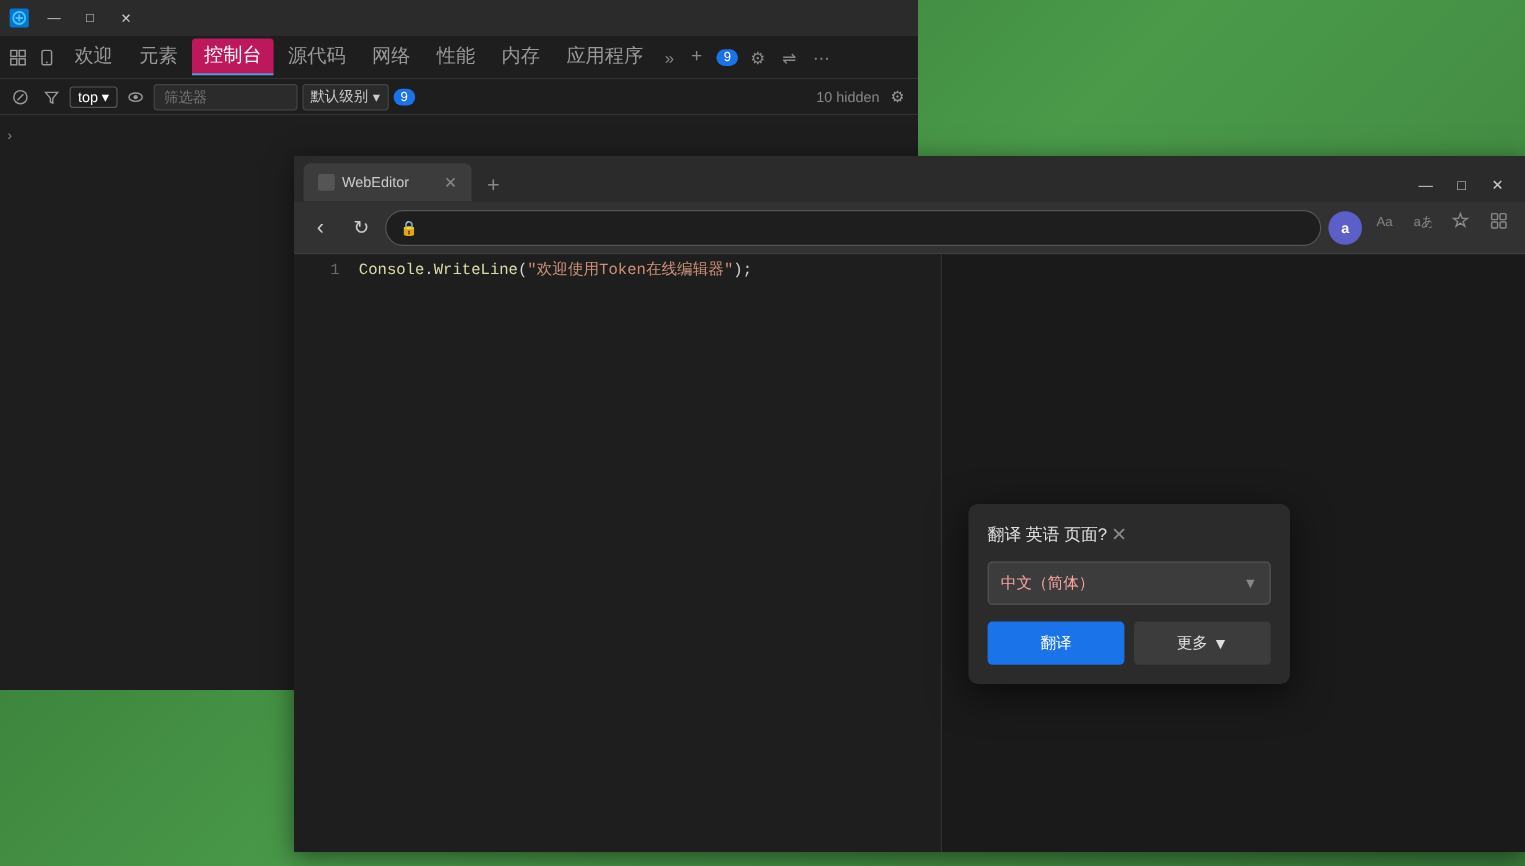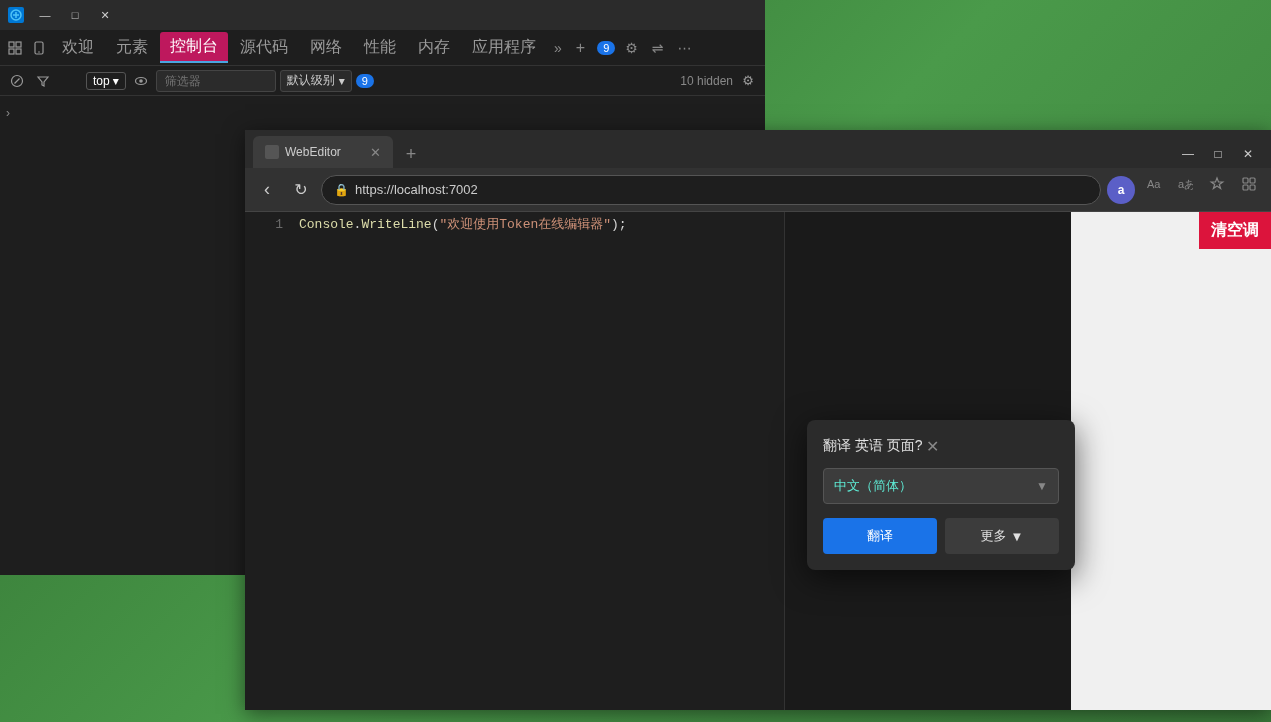"top" .toolbar-top-badge { margin-left: 28px -> none }
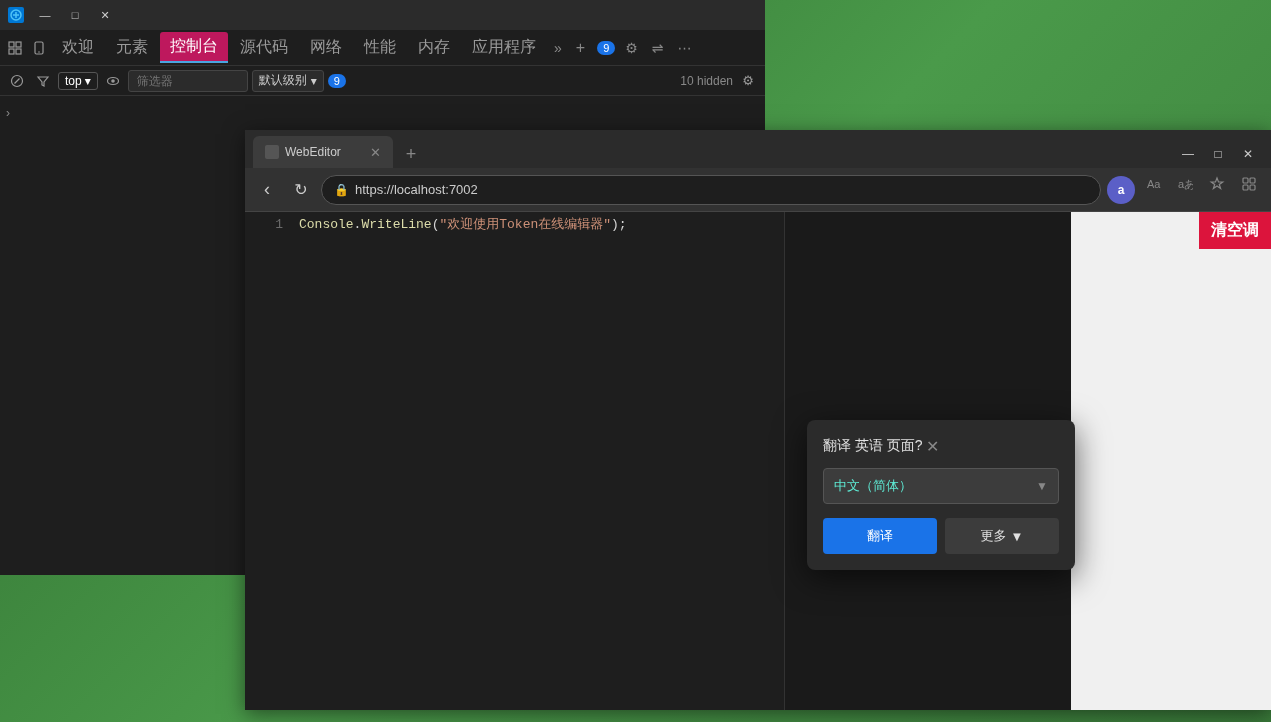"https://localhost:7002" span.addr-bar-url { html: <span>https://localhost:7002</span> -> none }
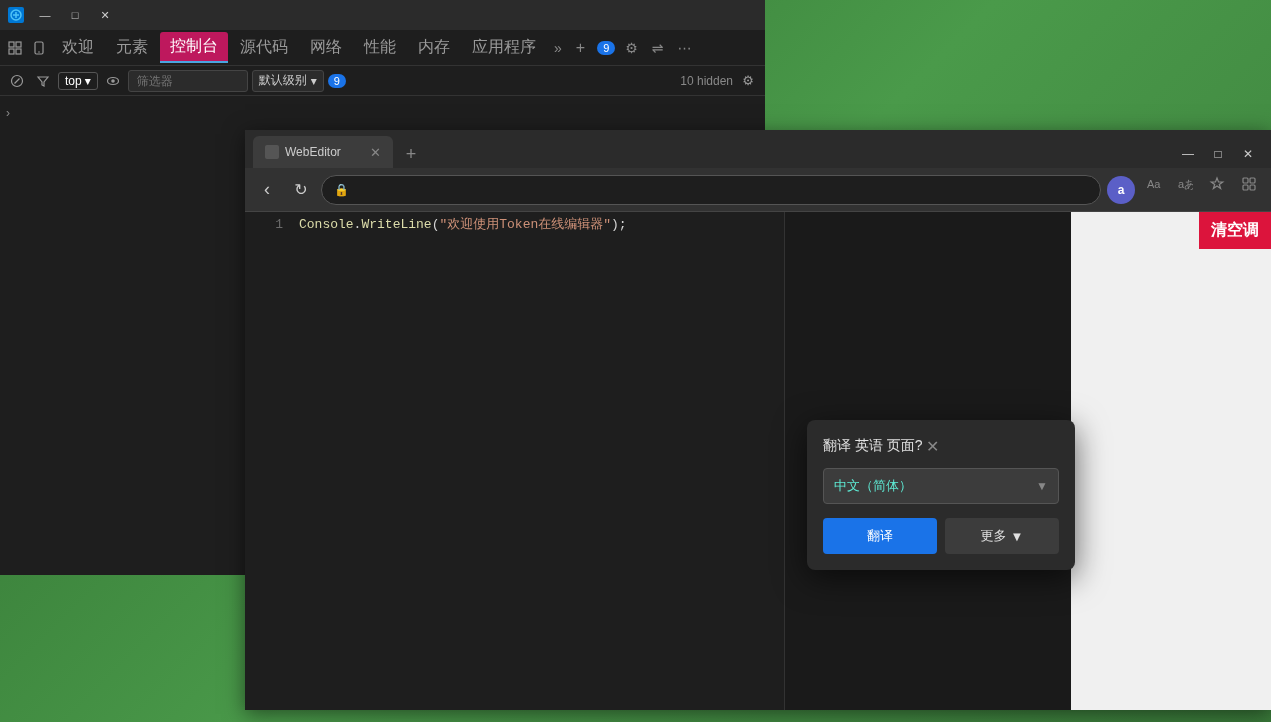"清空调" div.right-banner { html: <div> <div>清空调</div> </div> -> none }
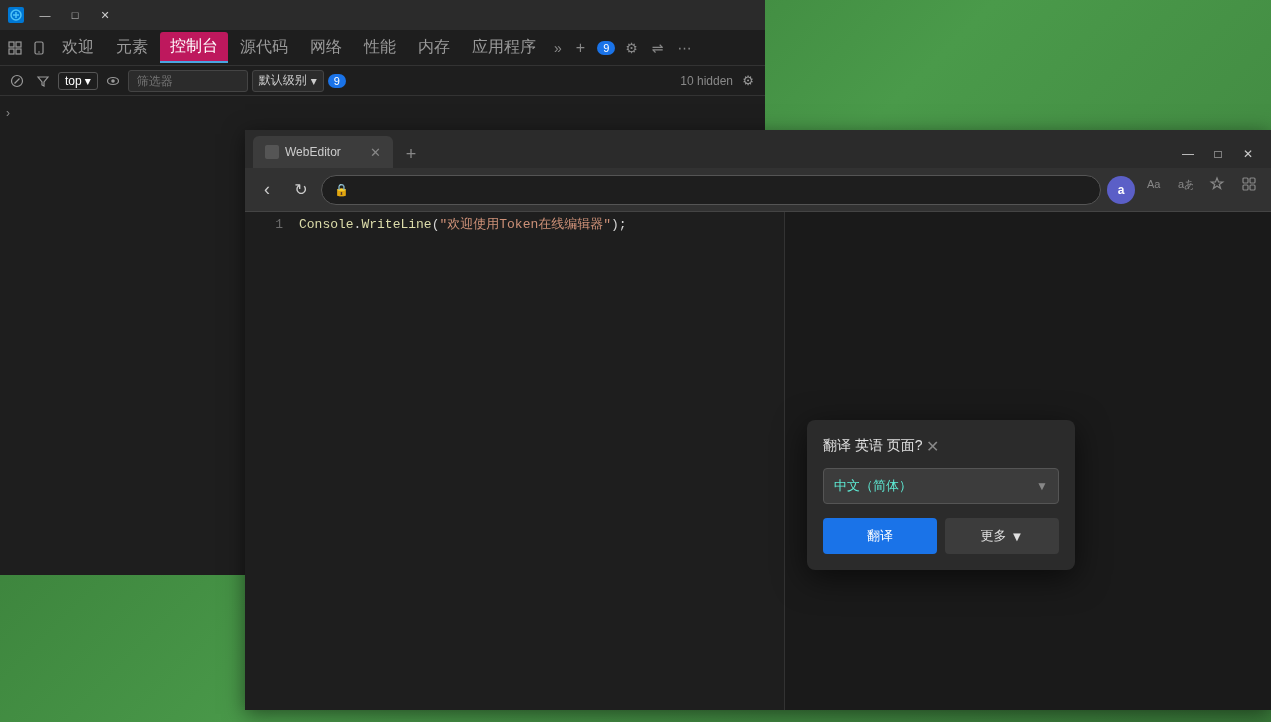"中文（简体）" .translate-popup-select-text { color: #5eead4 -> #fca5a5 }
